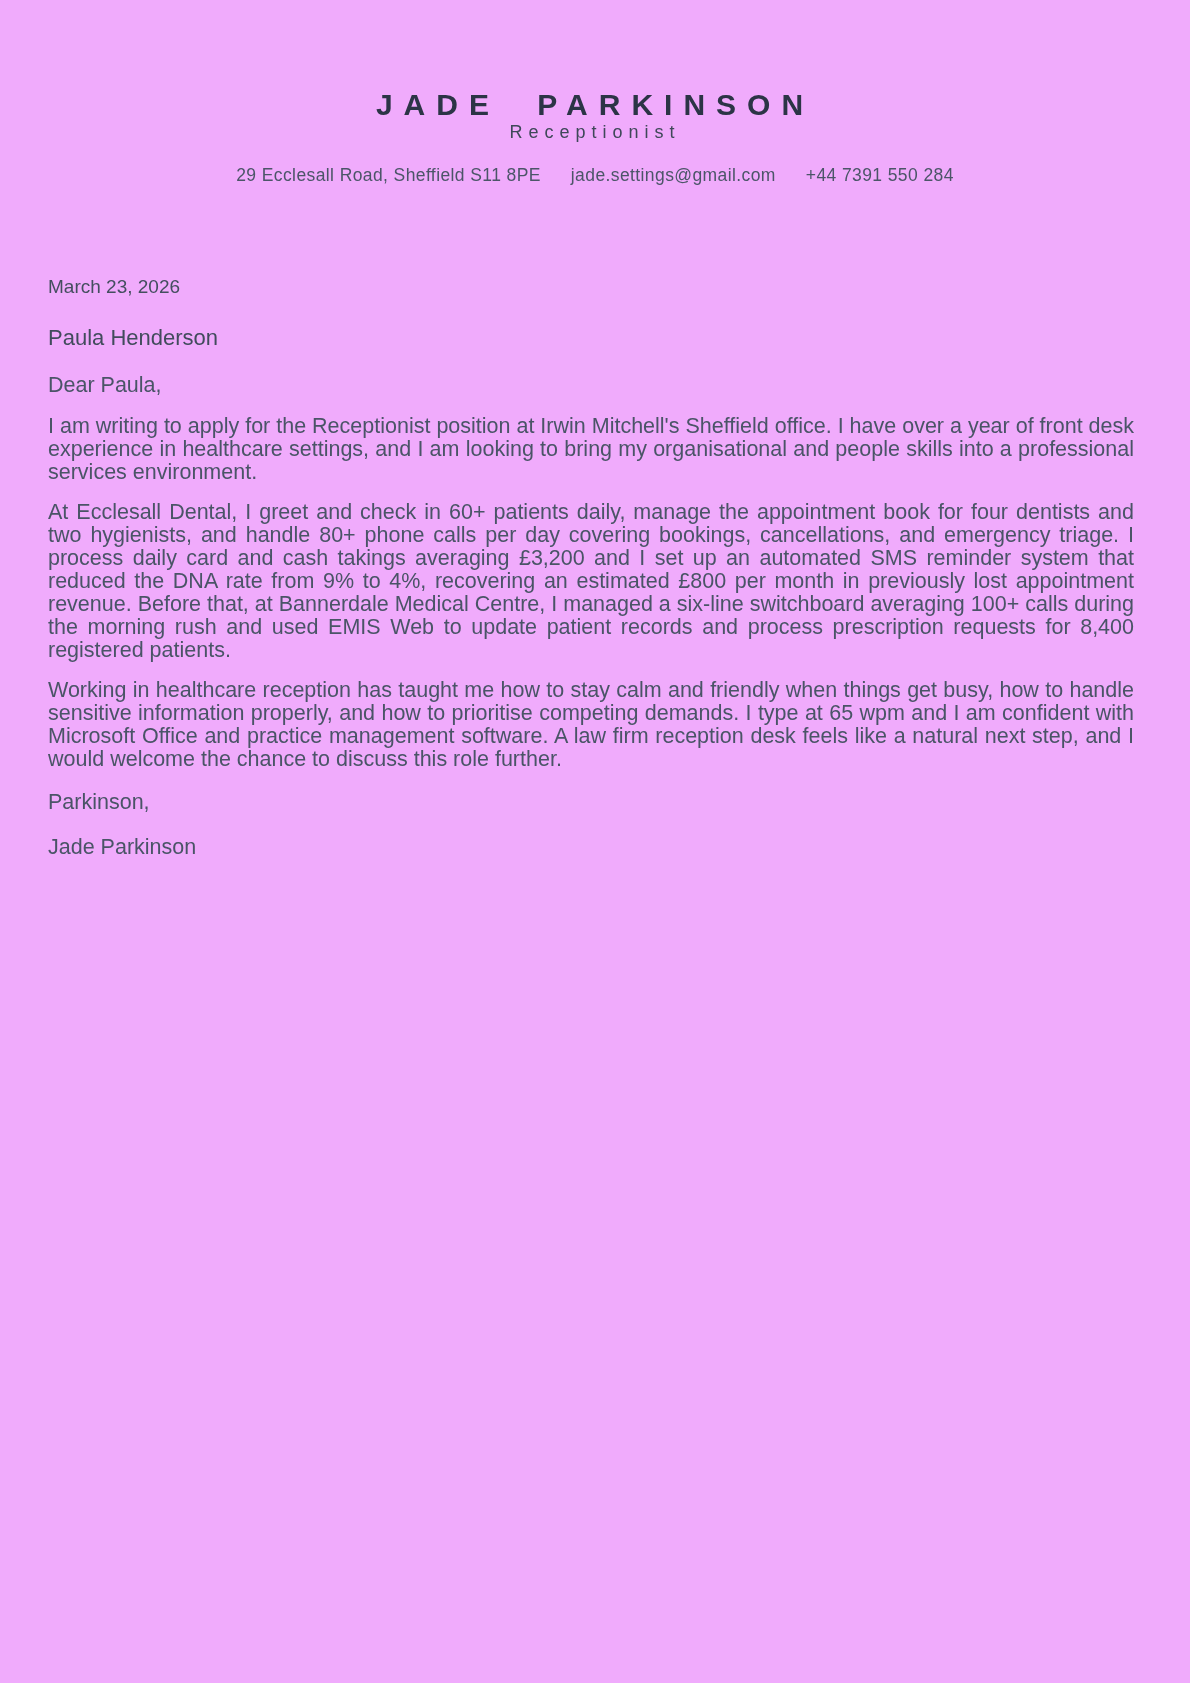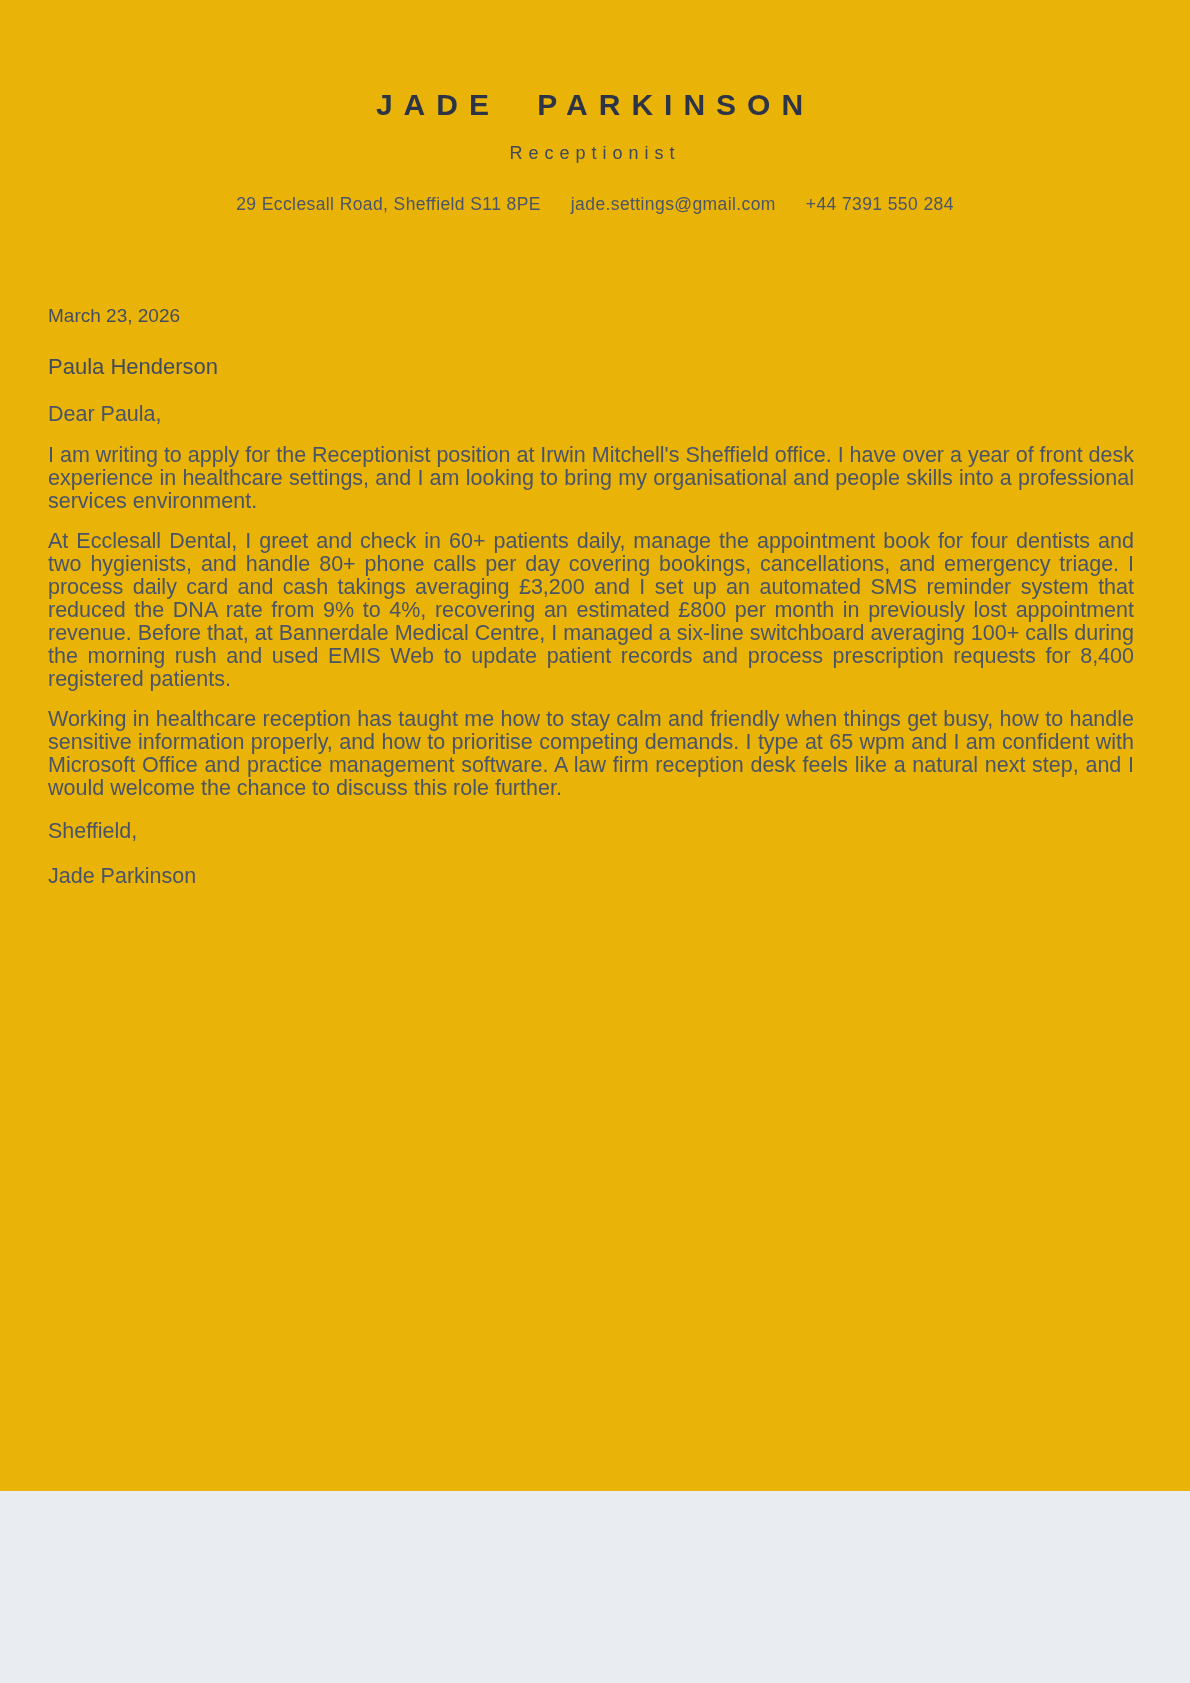"JADE PARKINSON" .page { background: #eab308 -> #f0abfc; height: 1491px -> 1683px }
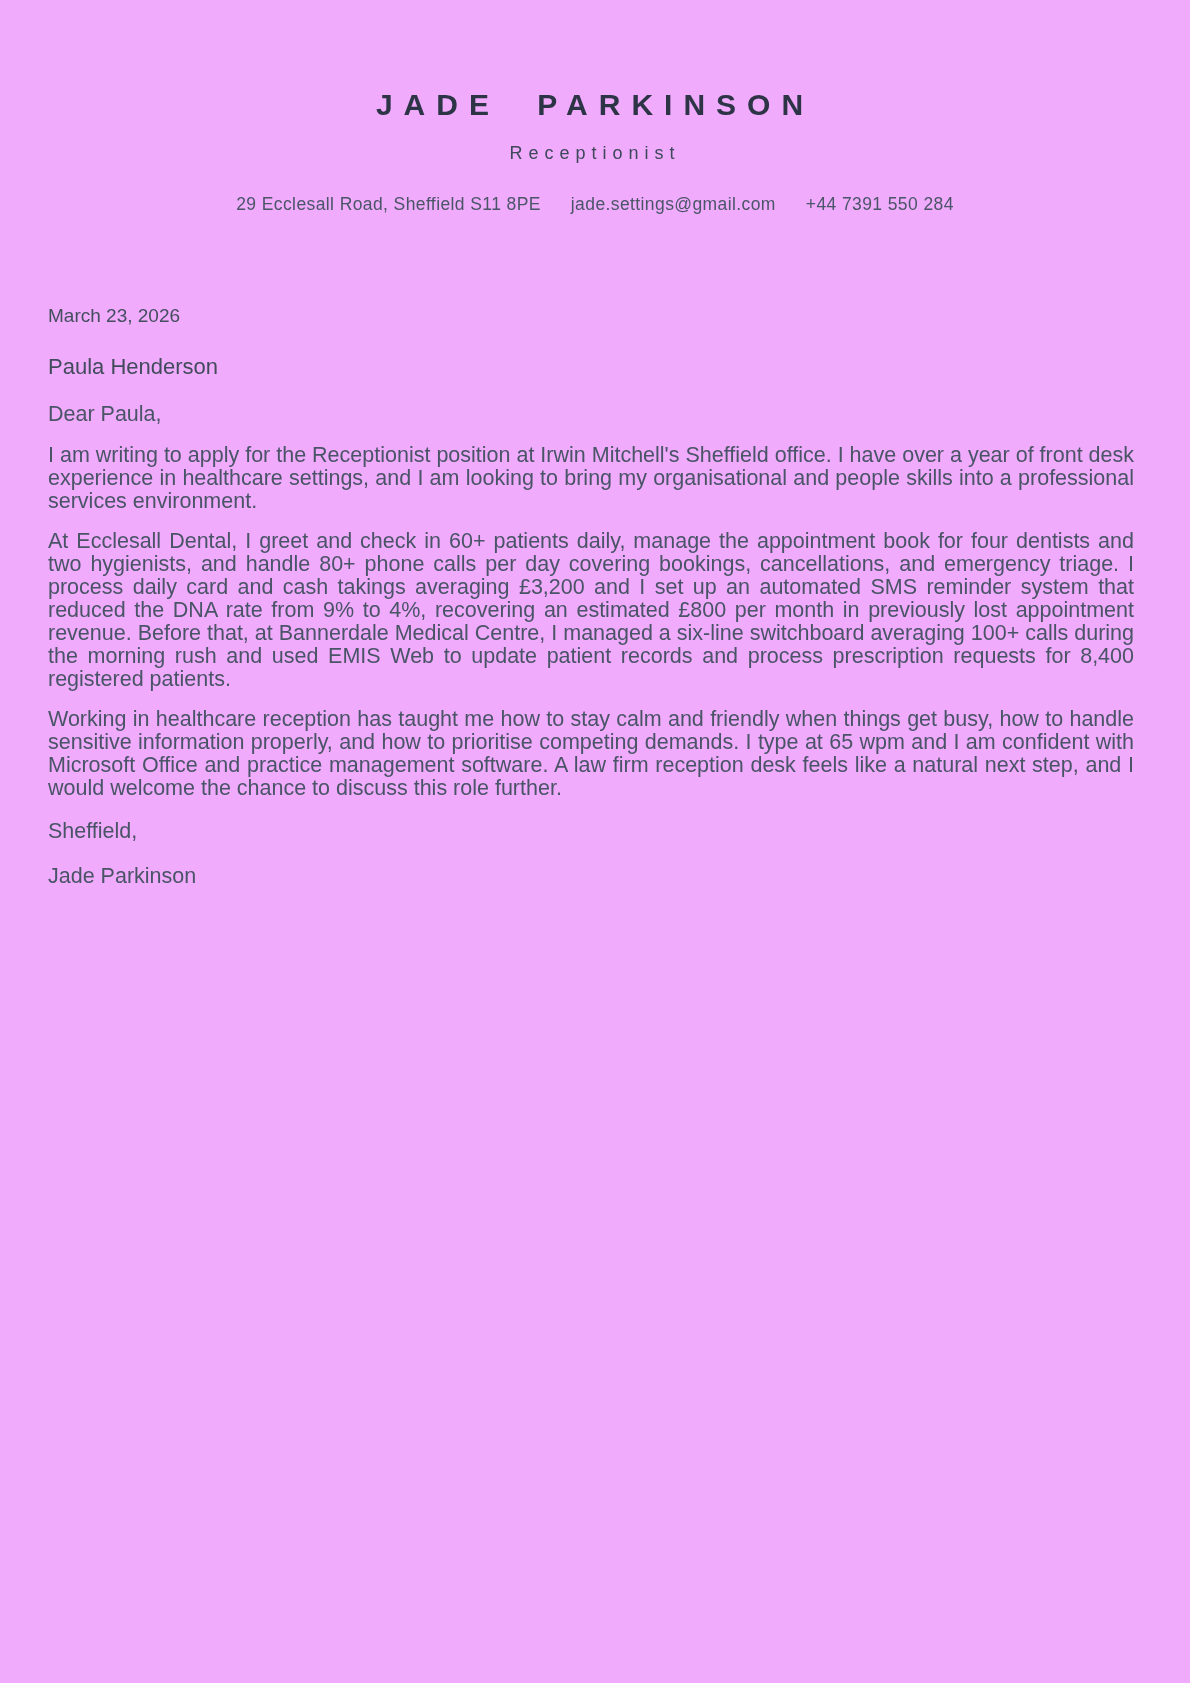"Receptionist" .applicant-role { margin-top: 21px -> none }
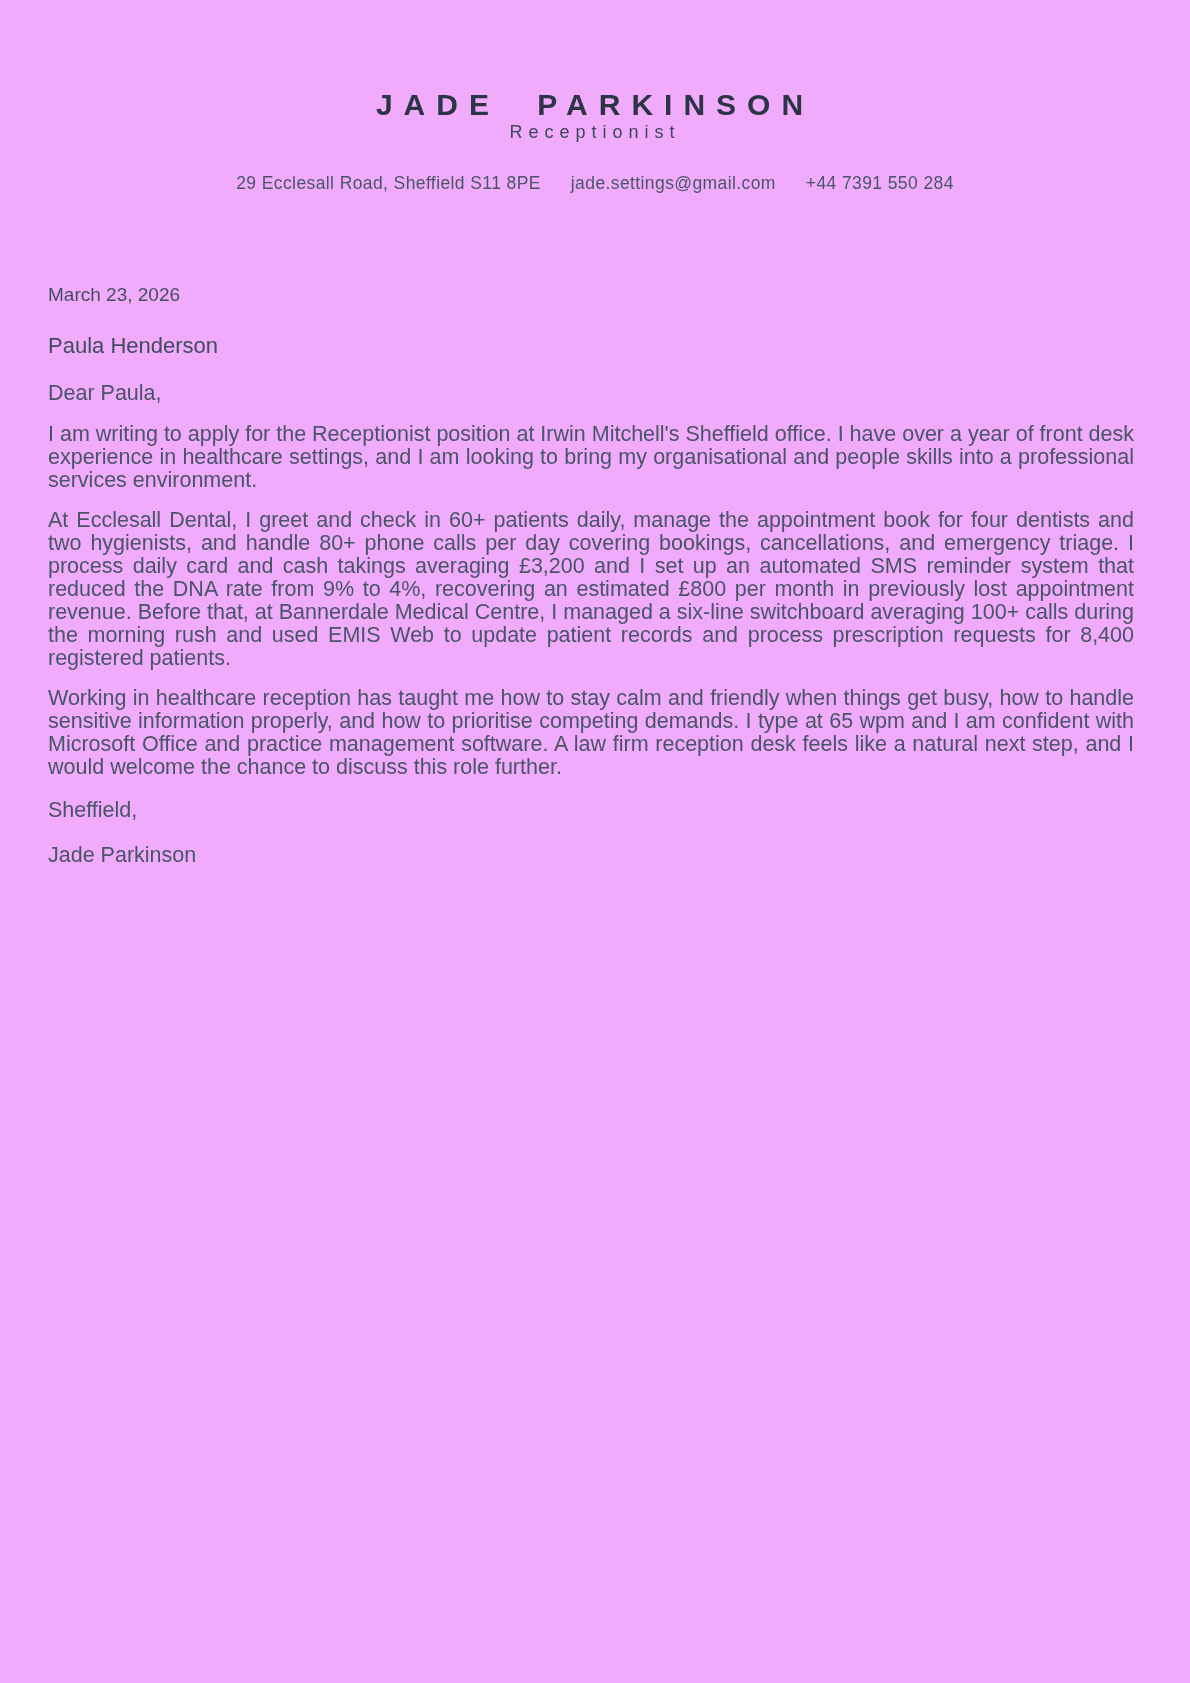"29 Ecclesall Road, Sheffield S11" .contact-line { margin-top: 30px -> 22px }
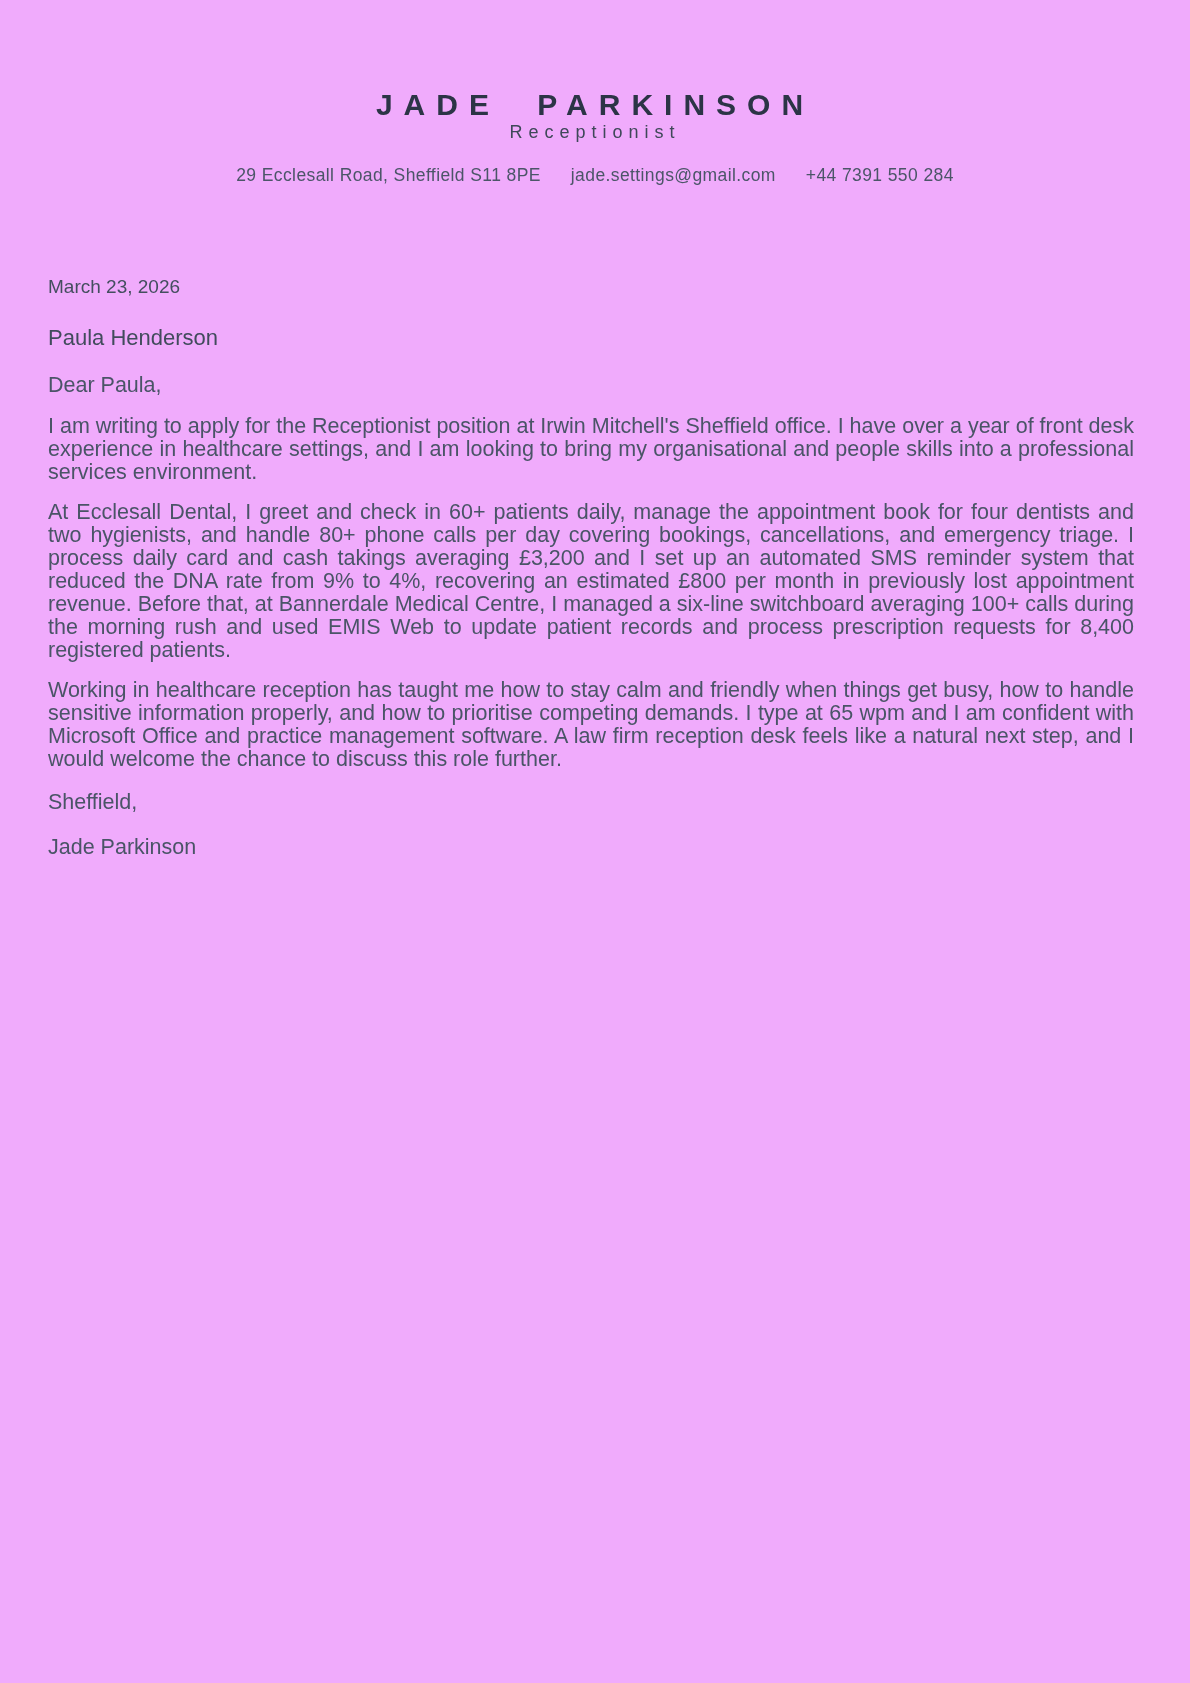"Sheffield," div.closing { text: Sheffield -> Parkinson }
